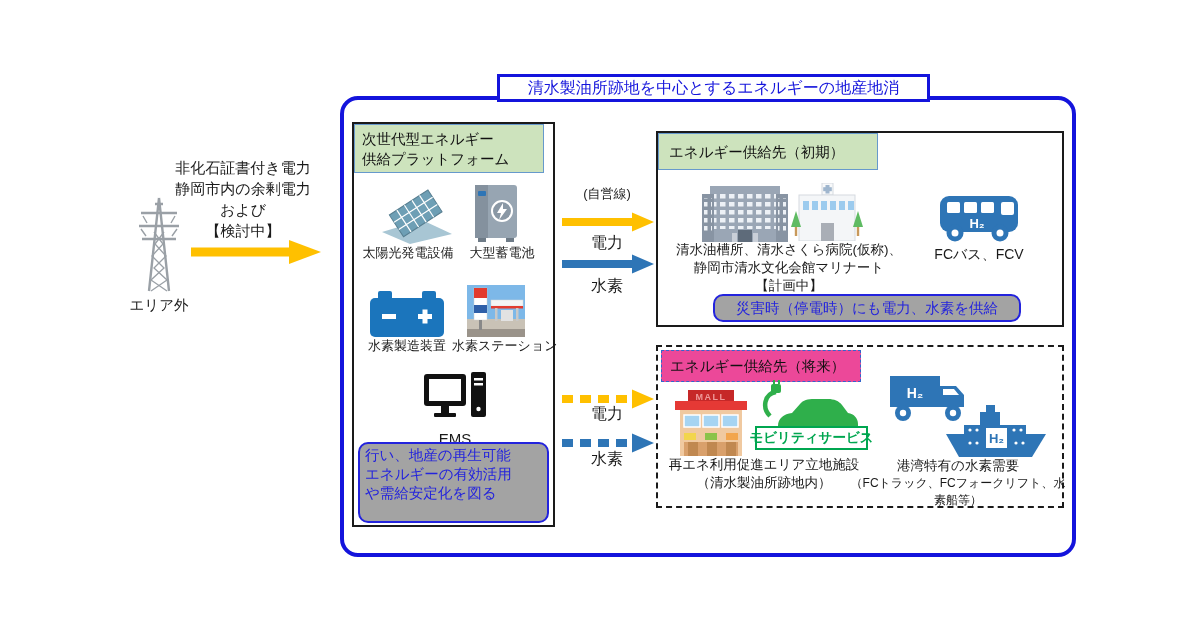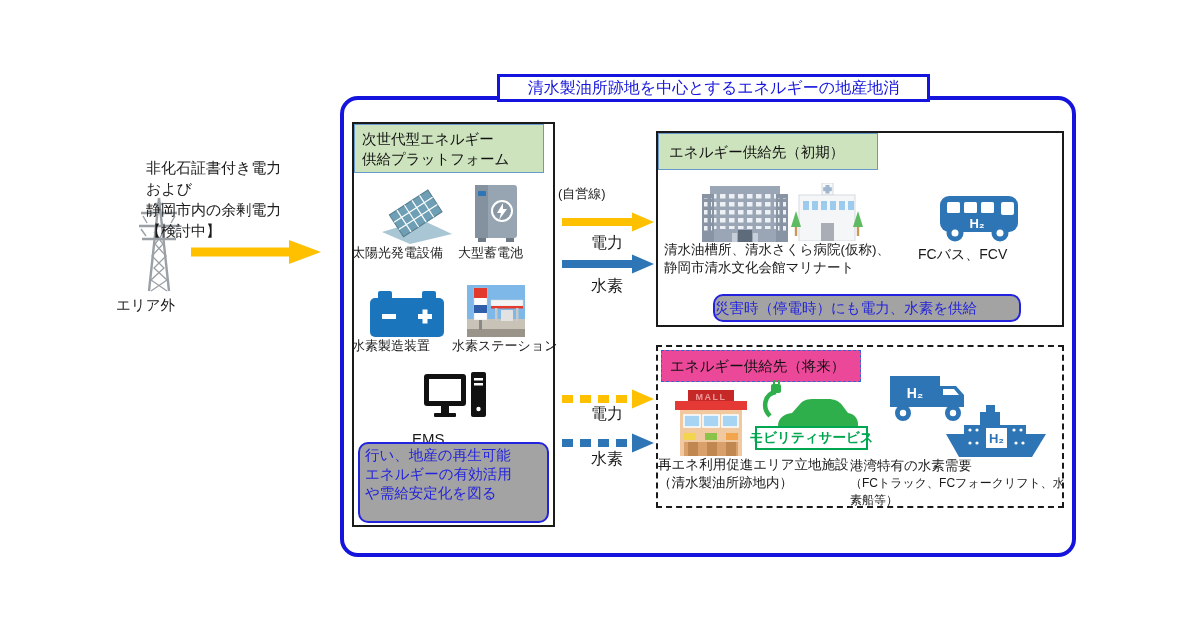"非化石証書付き電力" .ctr { text-align: left -> center }
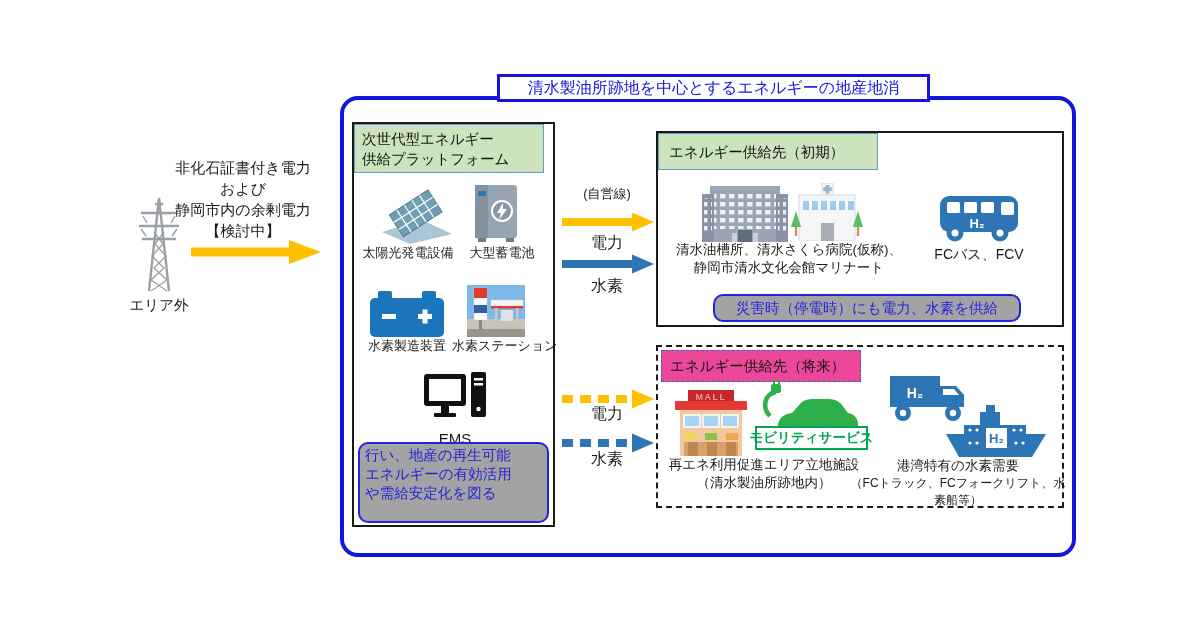"および" div.txt15 { order: before "静岡市内の余剰電力" -> after "静岡市内の余剰電力" }
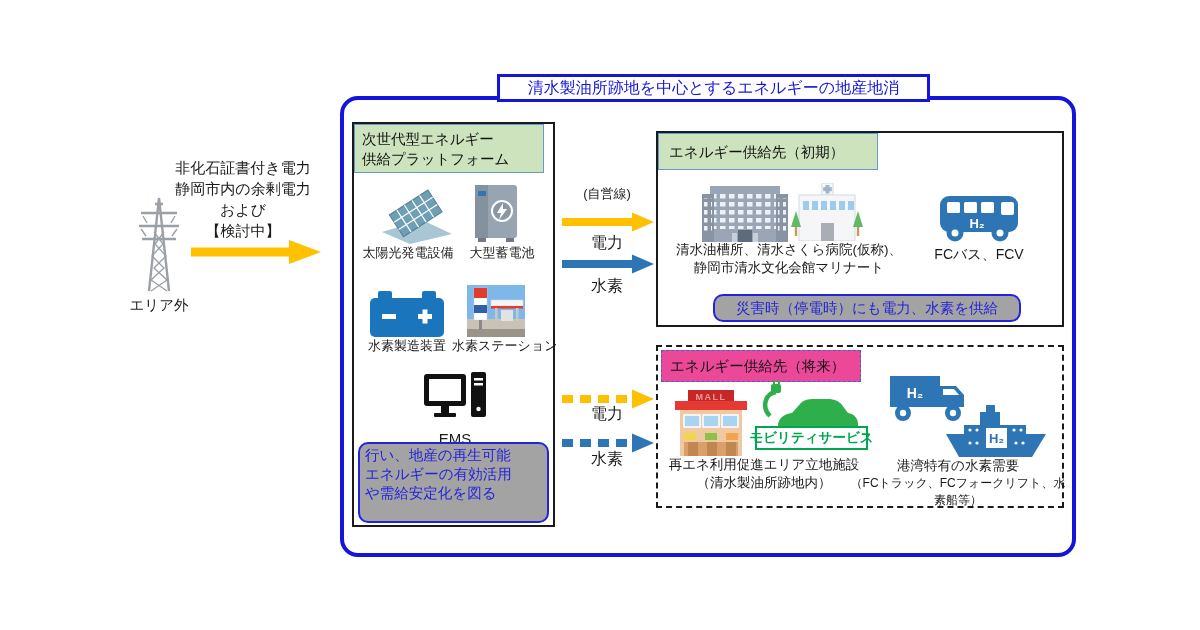"【計画中】" div { html: none -> <div>【計画中】</div> }
